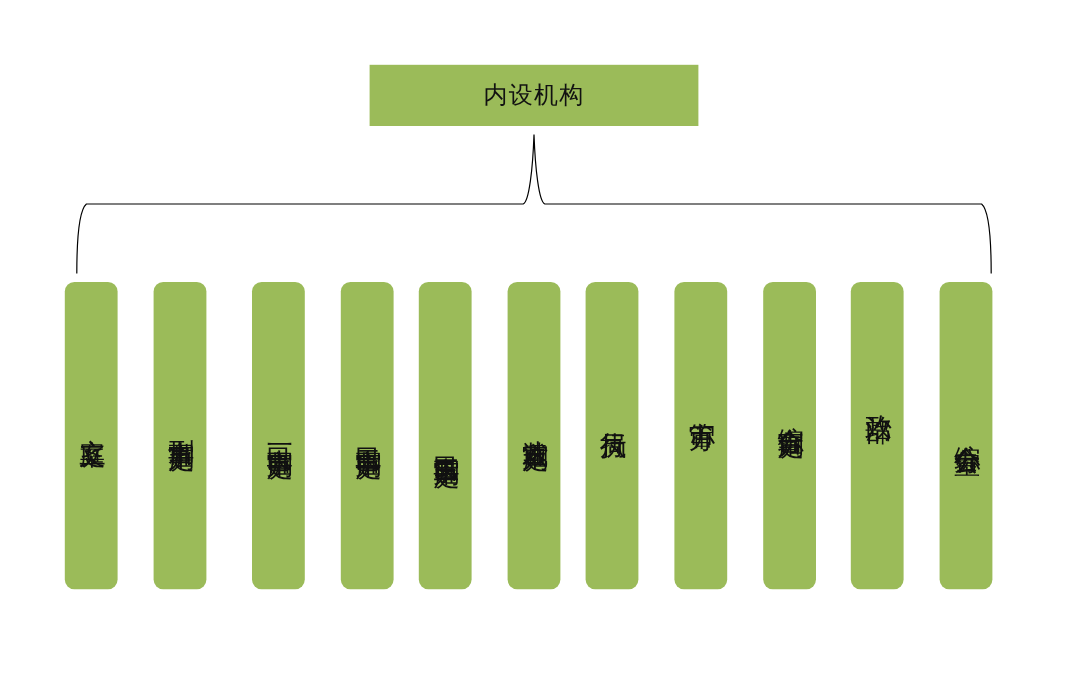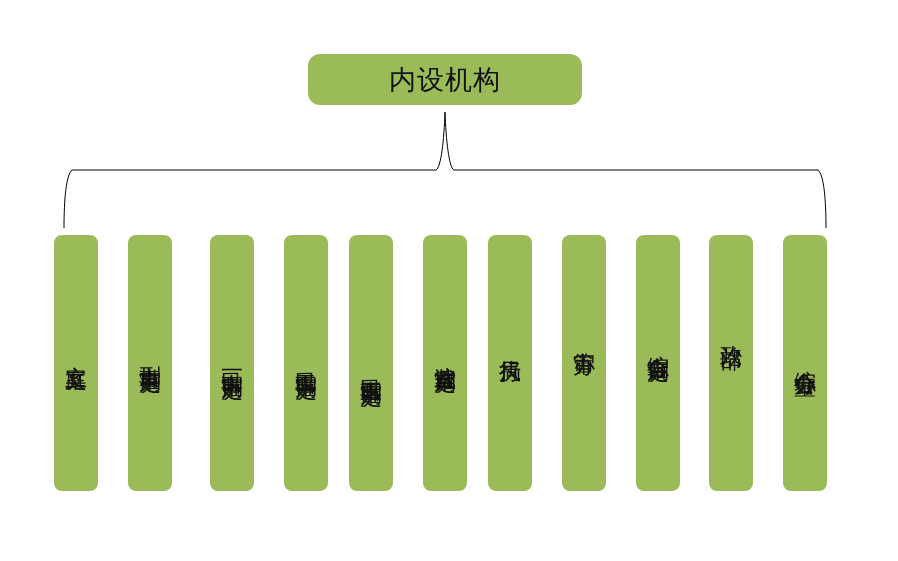"内设机构" .root-box { border-radius: 12px -> 0; font-size: 27px -> 20px }
